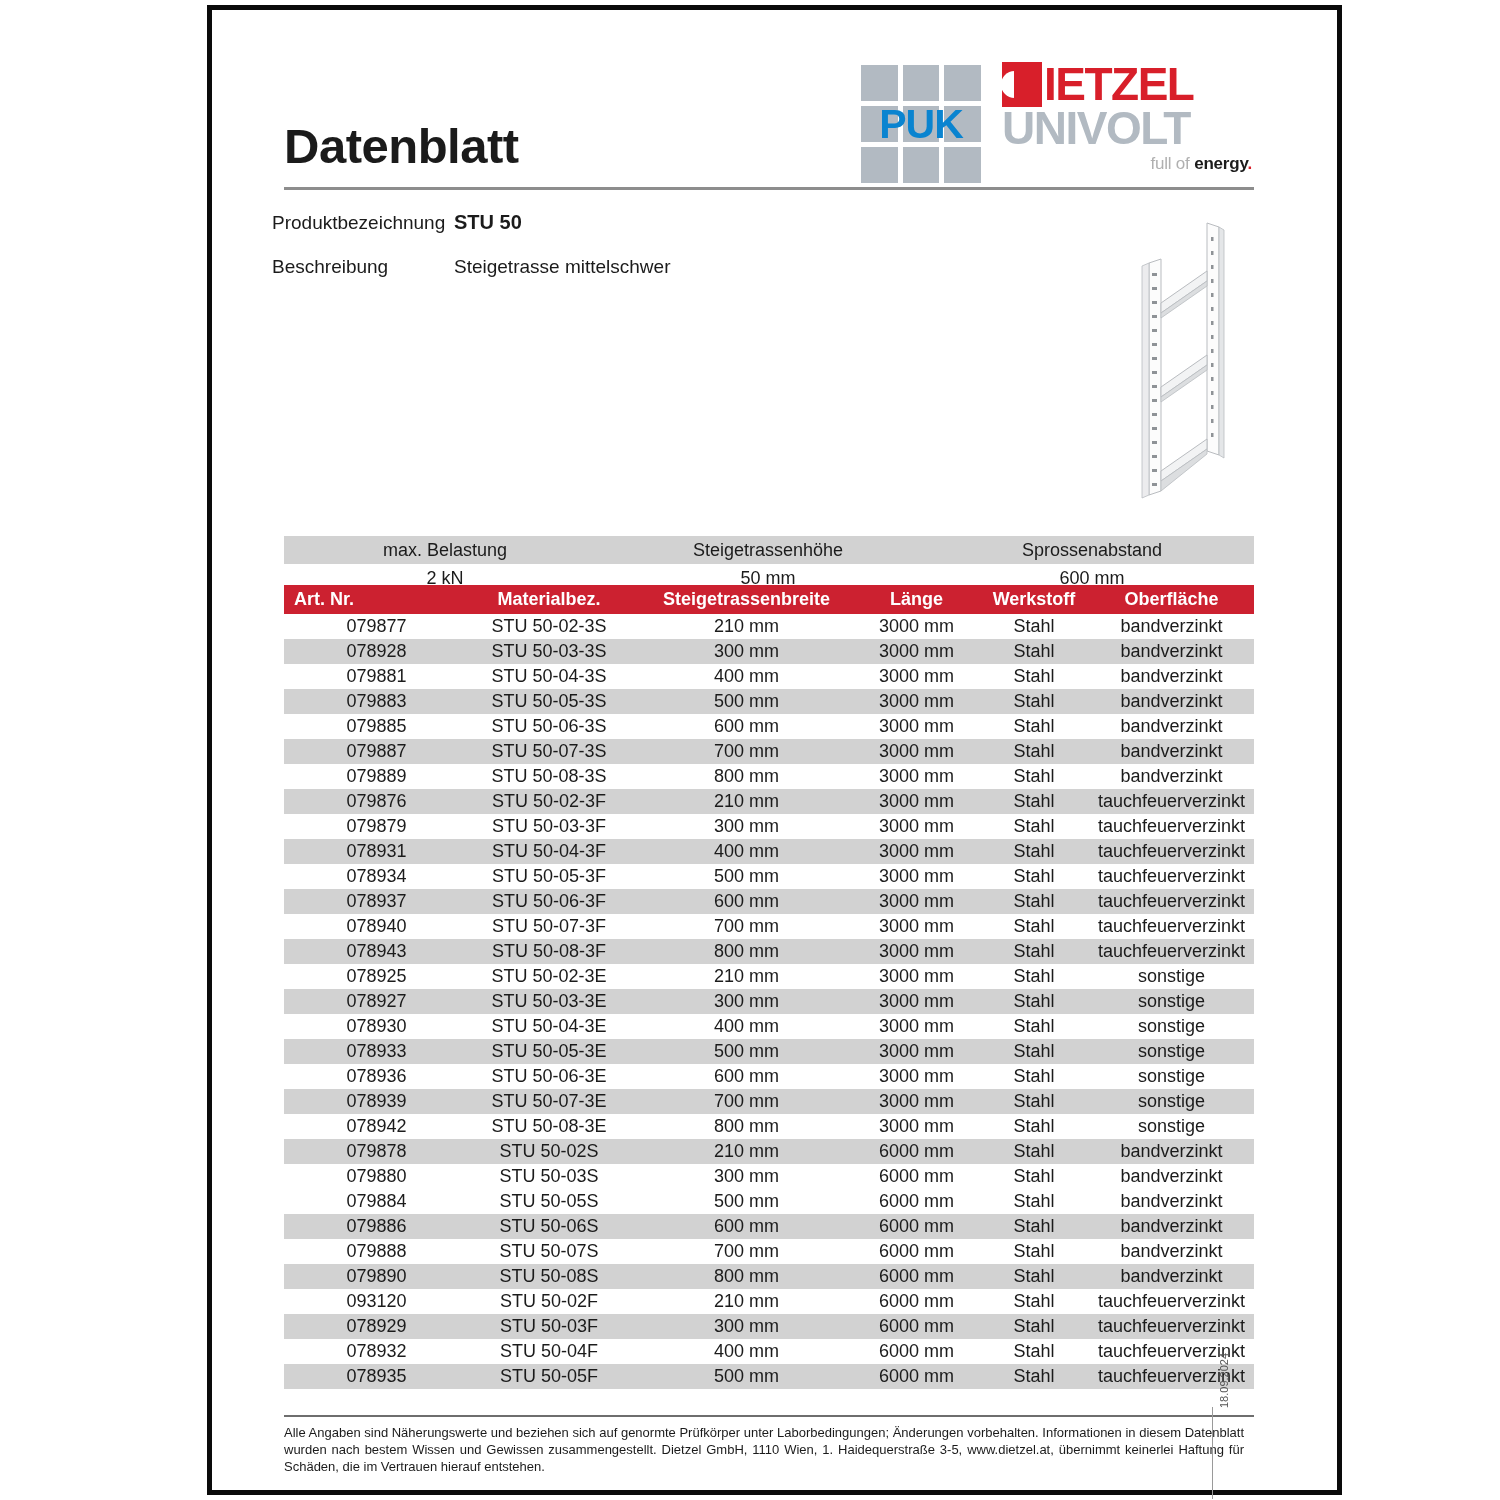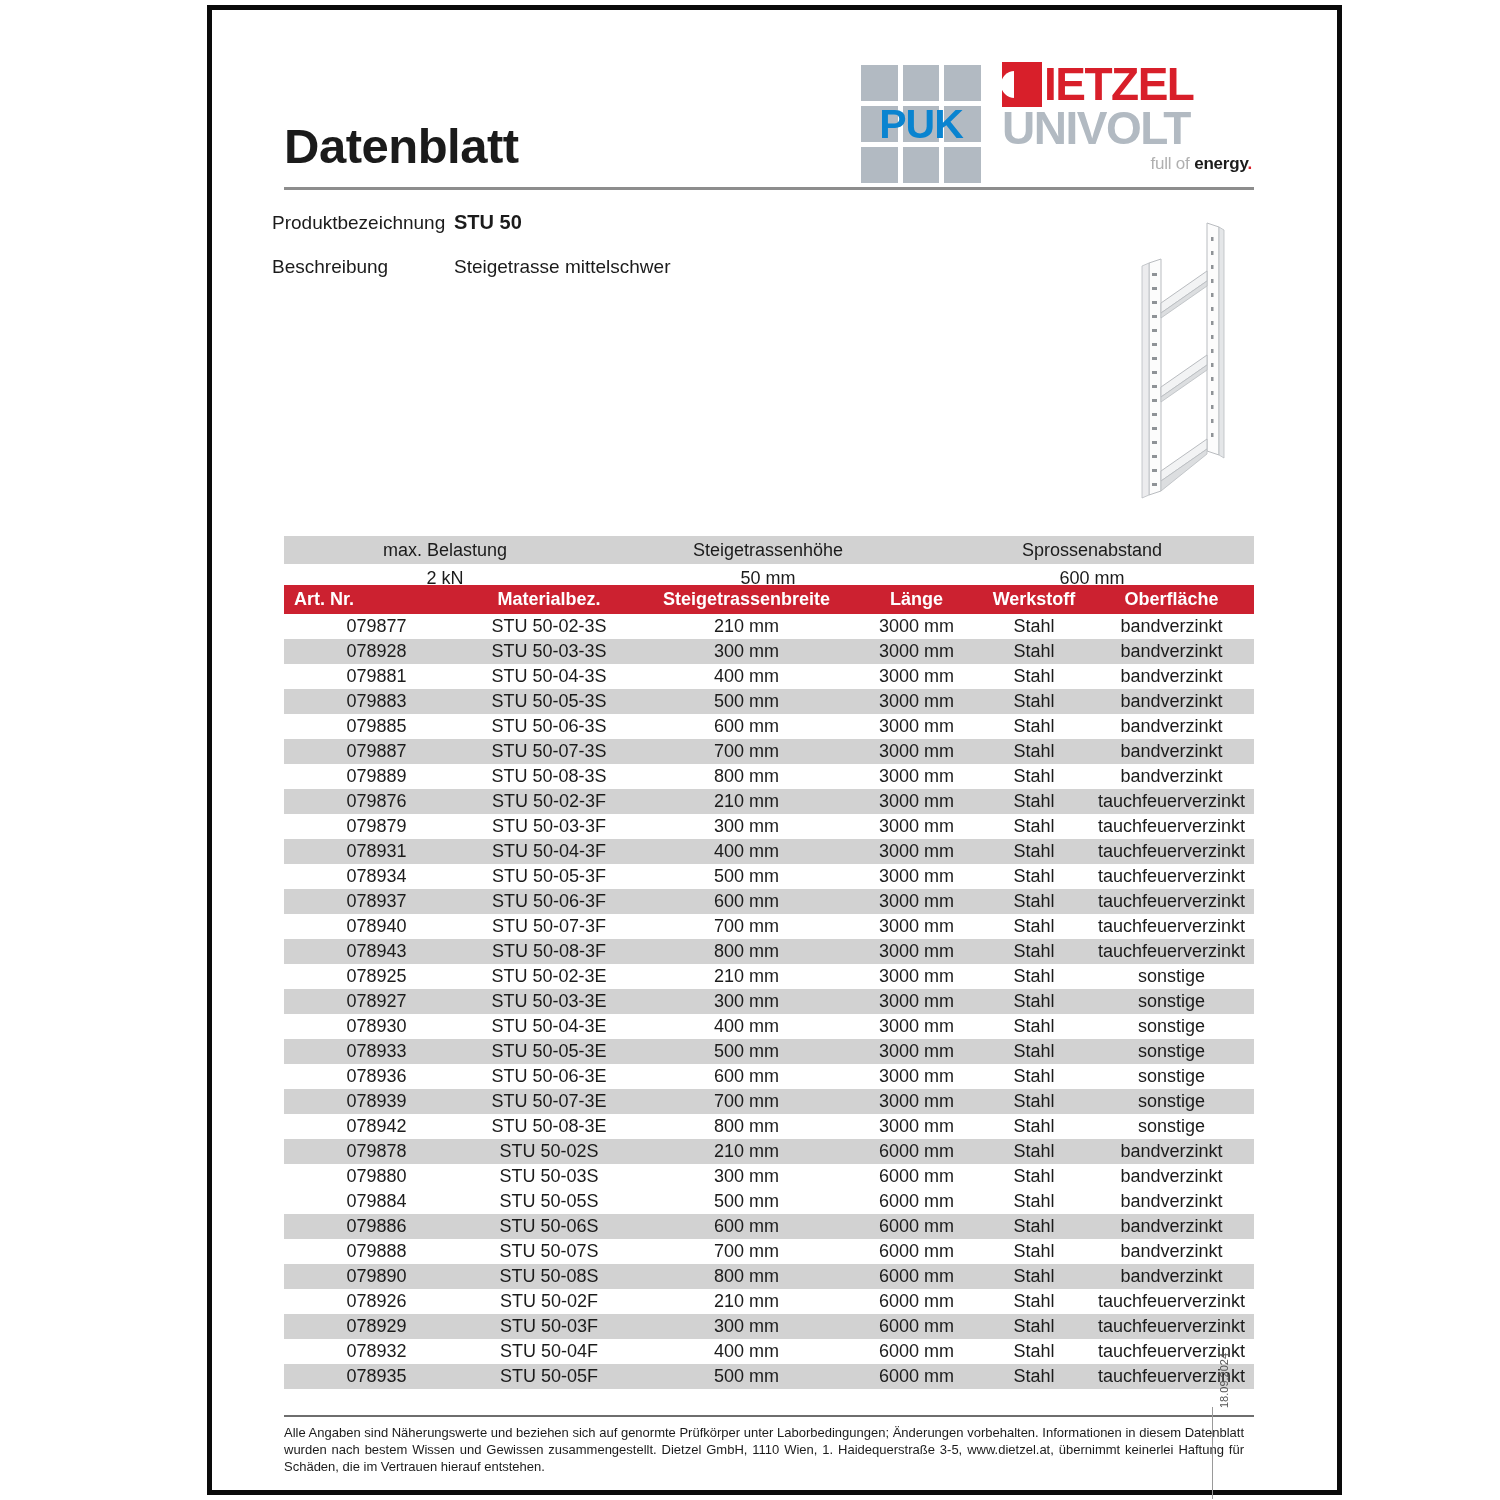"078926" td.art { text: 078926 -> 093120 }
